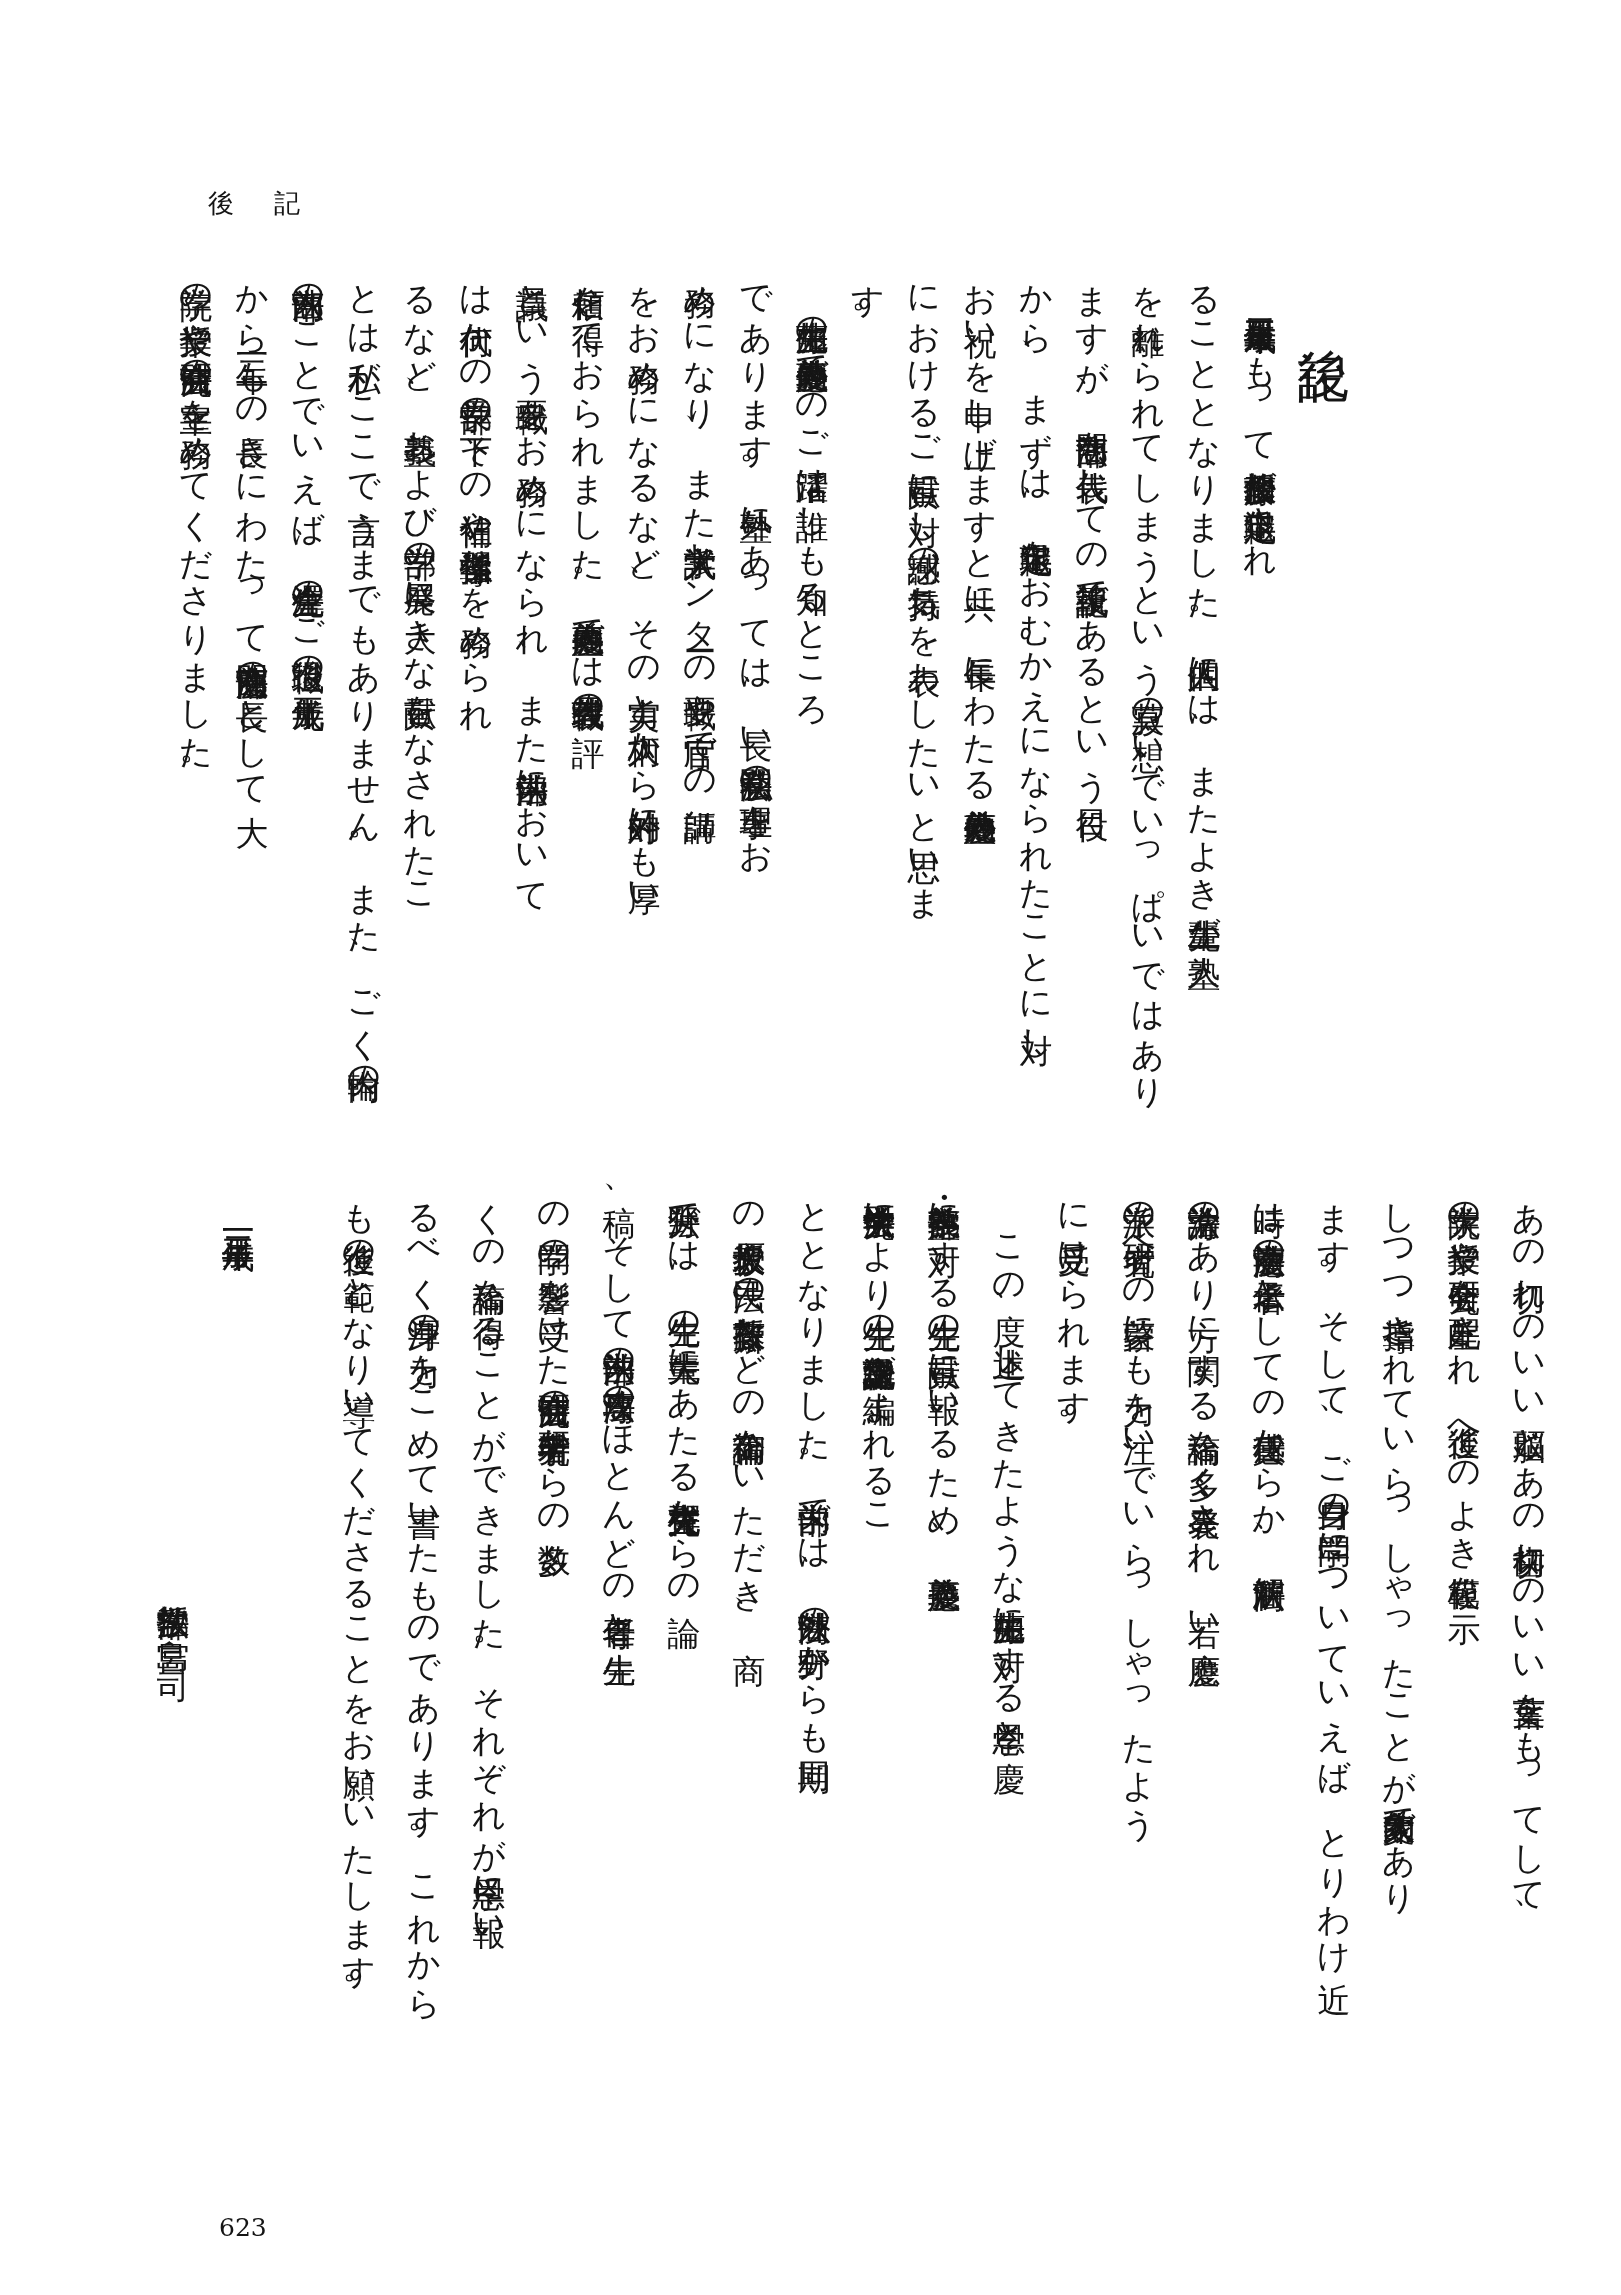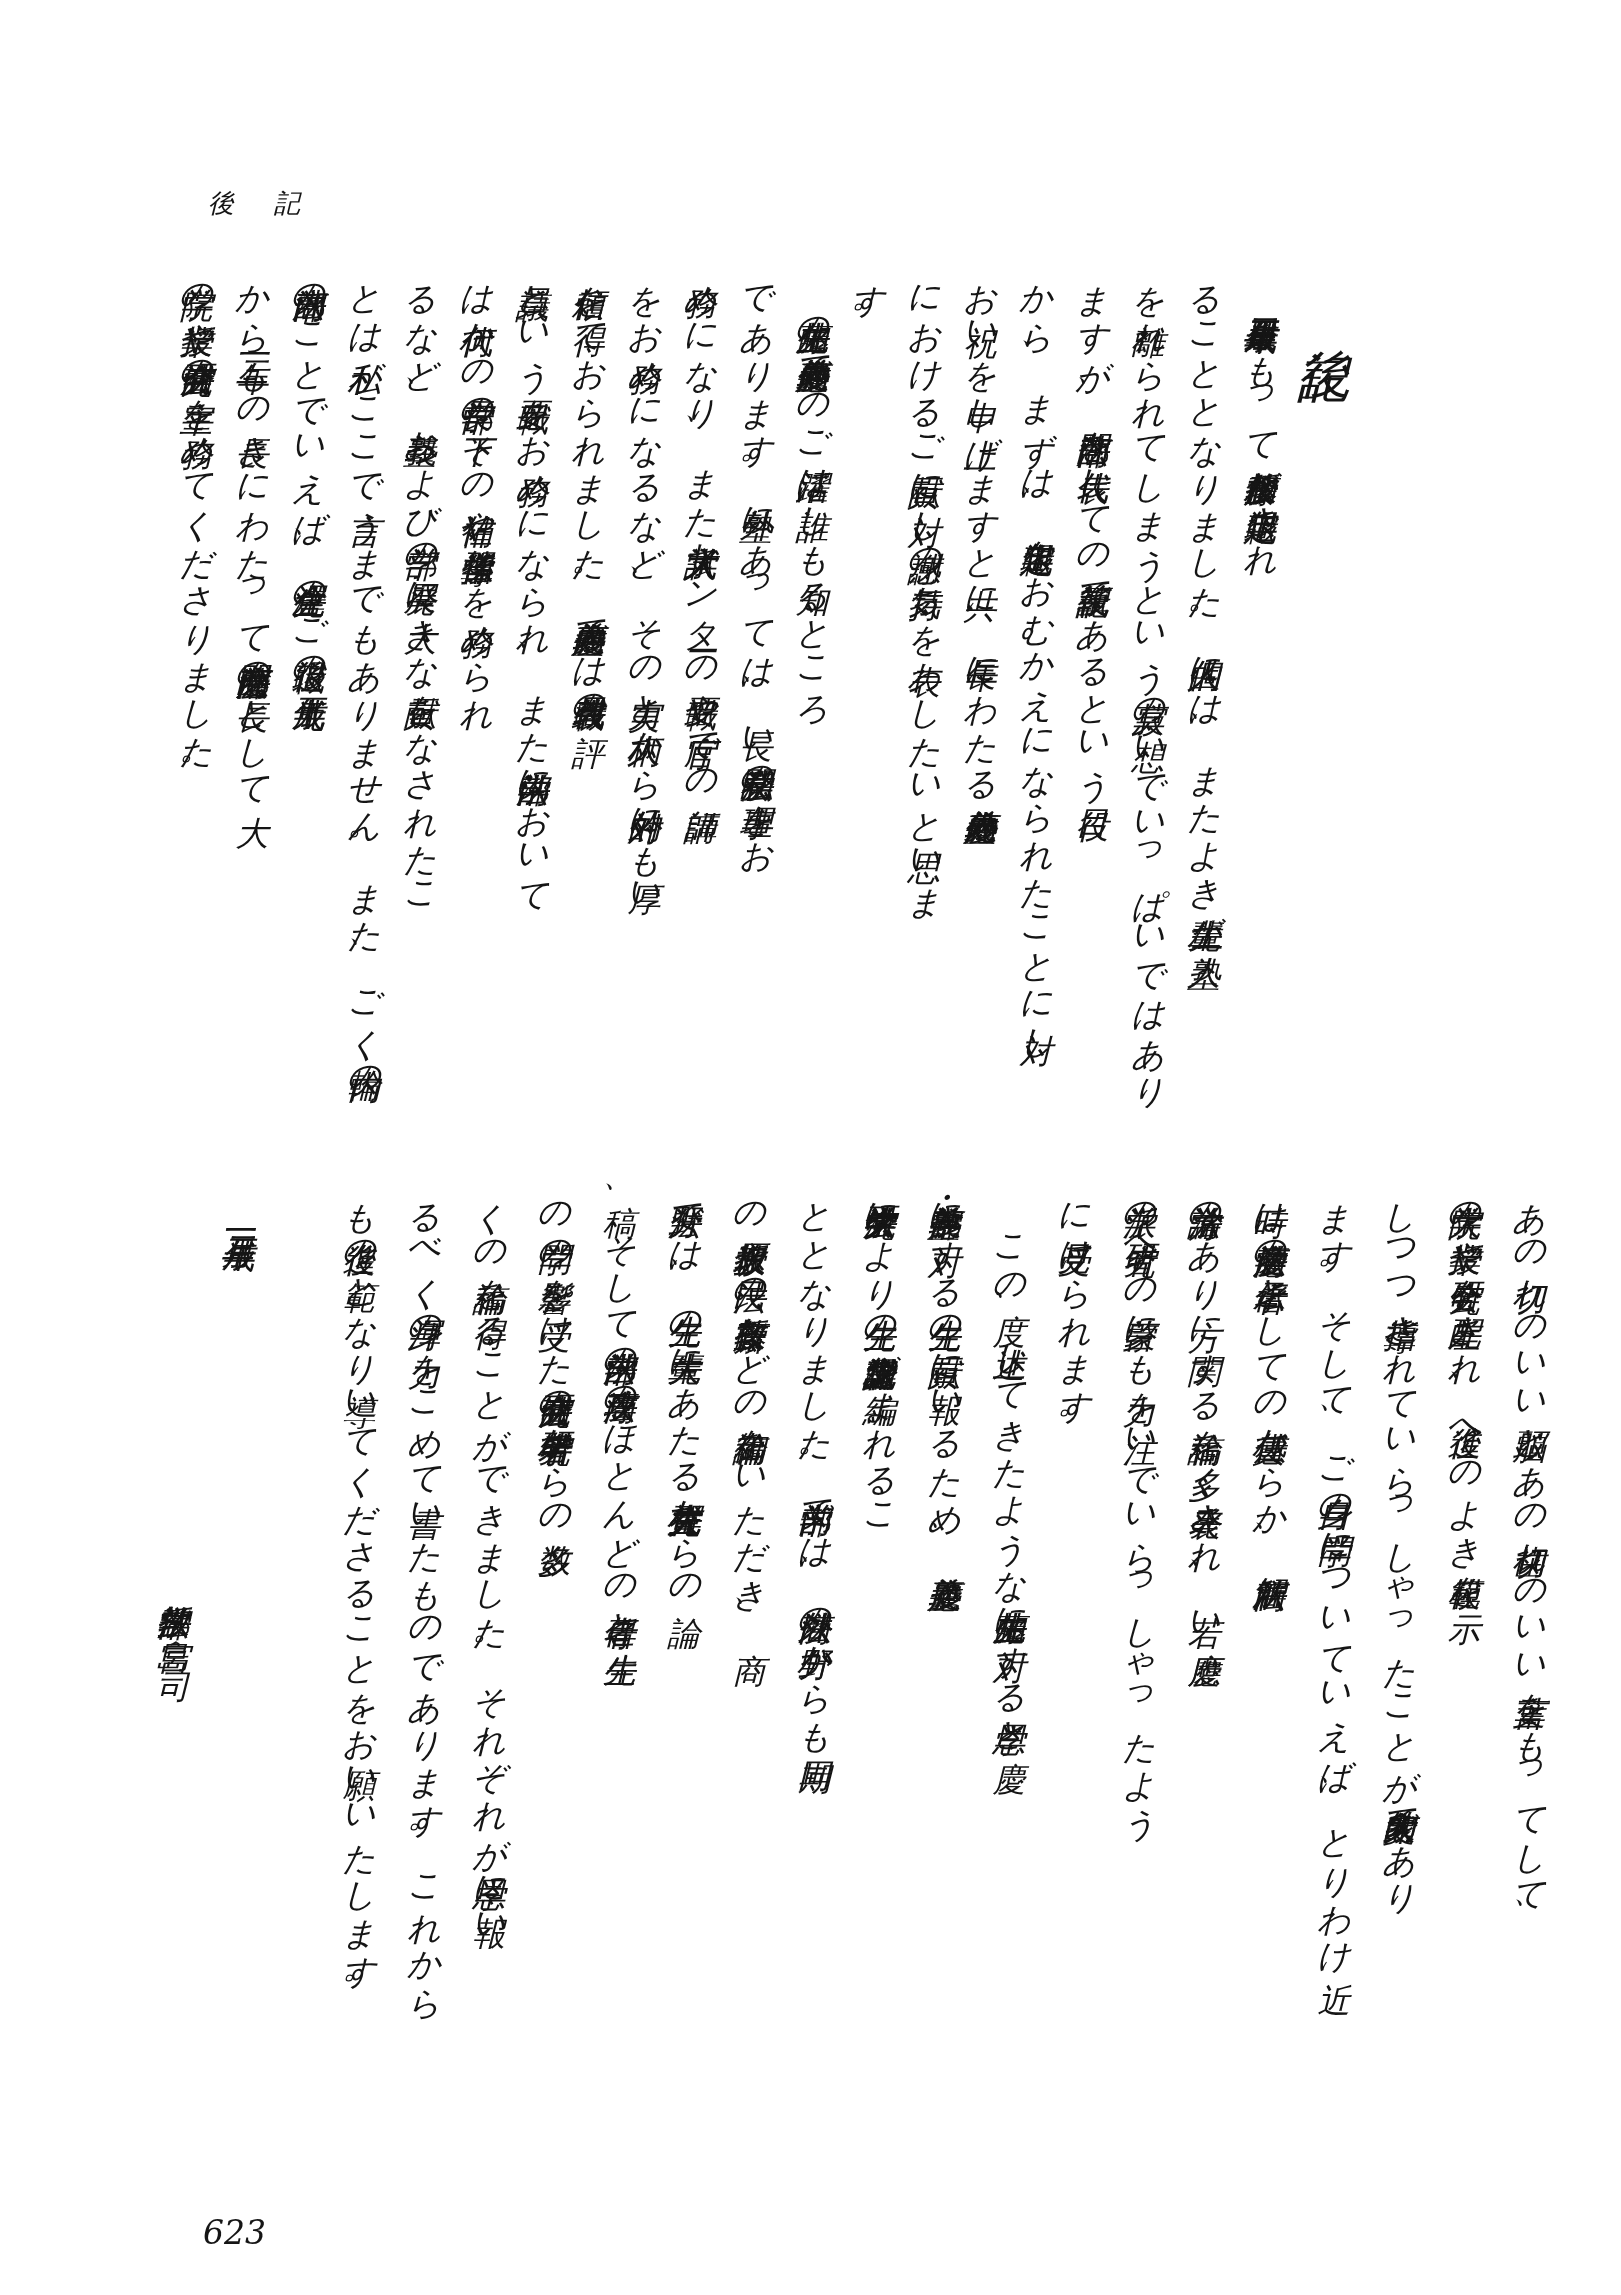"後 記" .page { font-style: italic -> none }
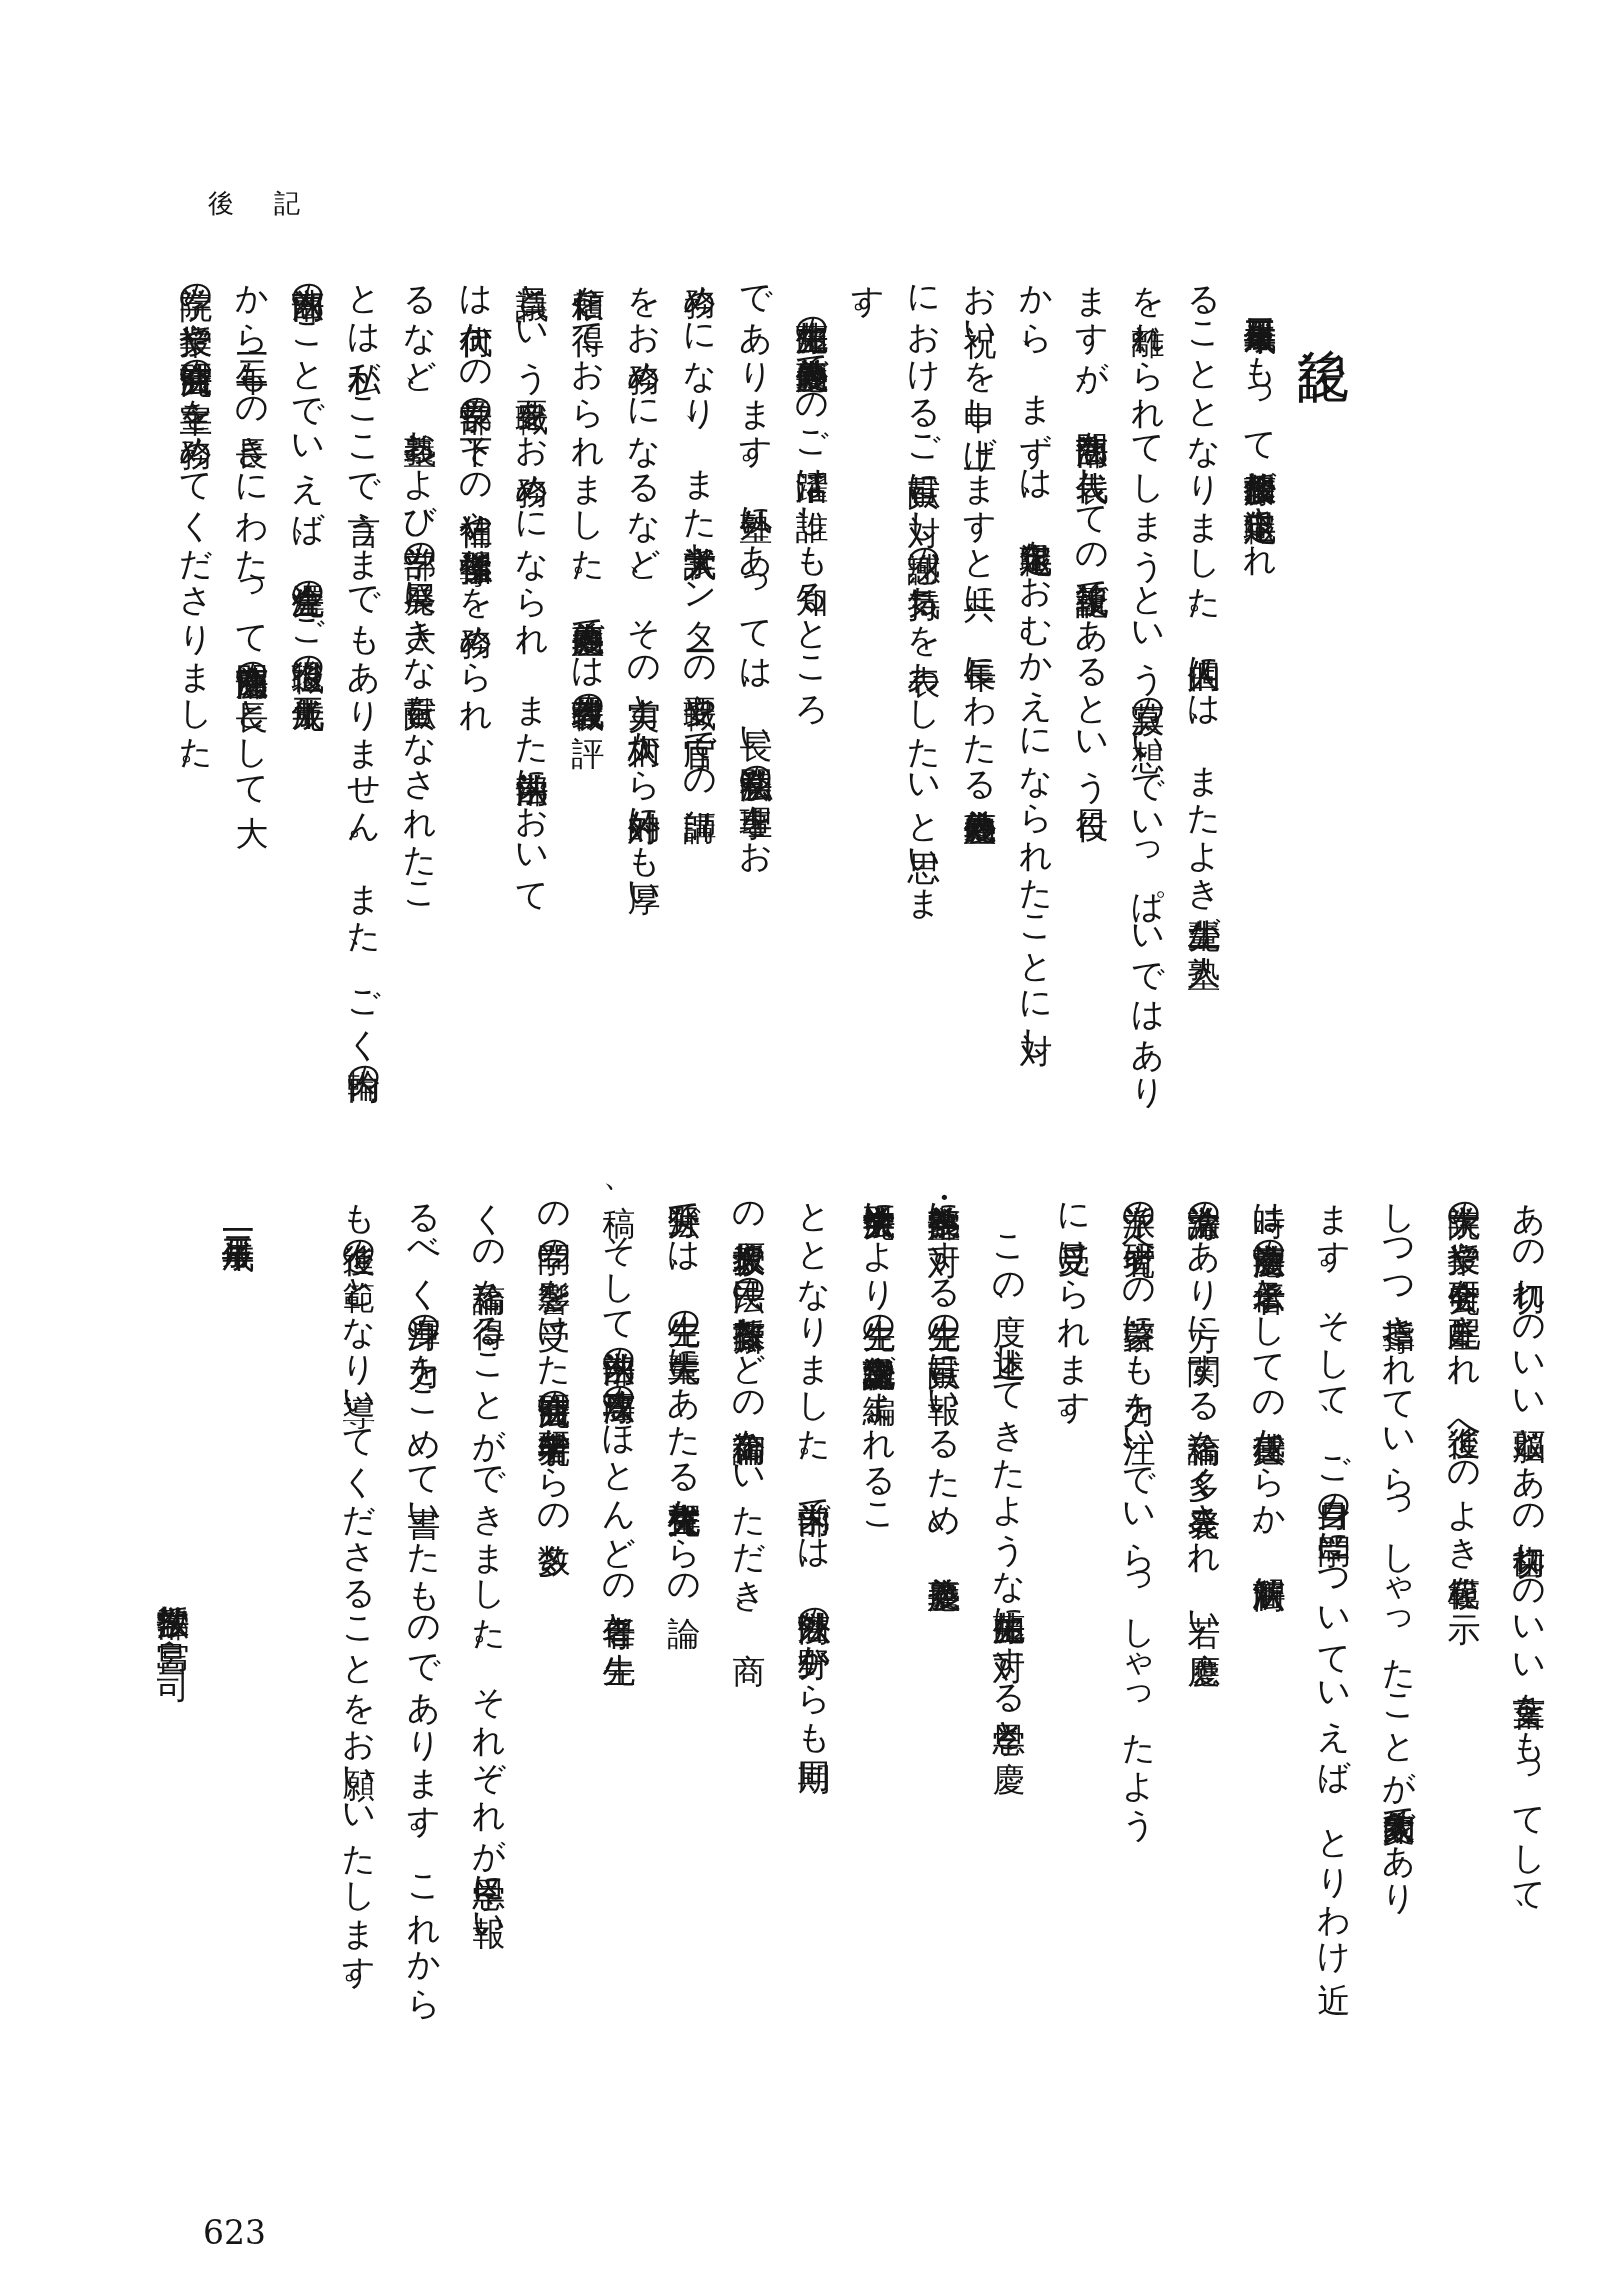"623" .page-number { font-size: 33px -> 25px; left: 203px -> 219px }
